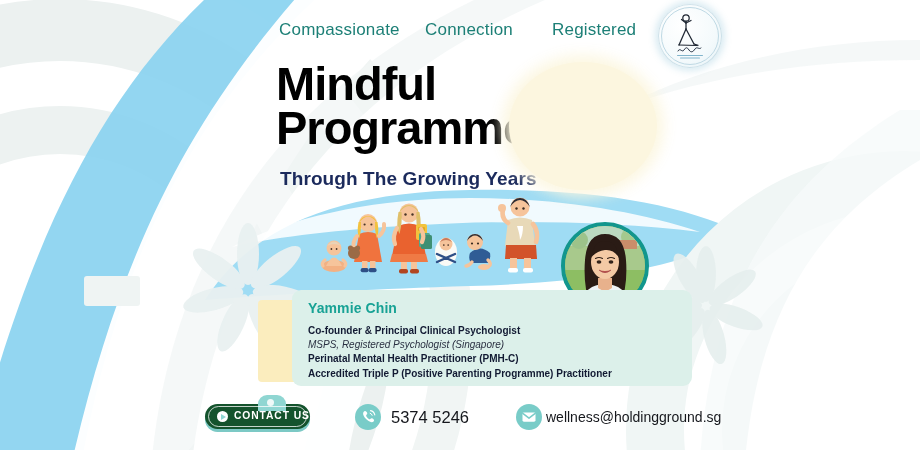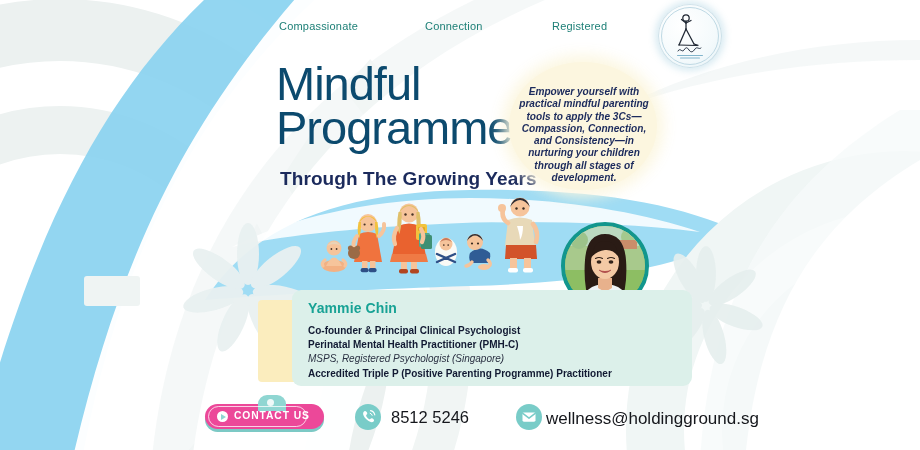"Compassionate" .cword { font-size: 11px -> 17px }
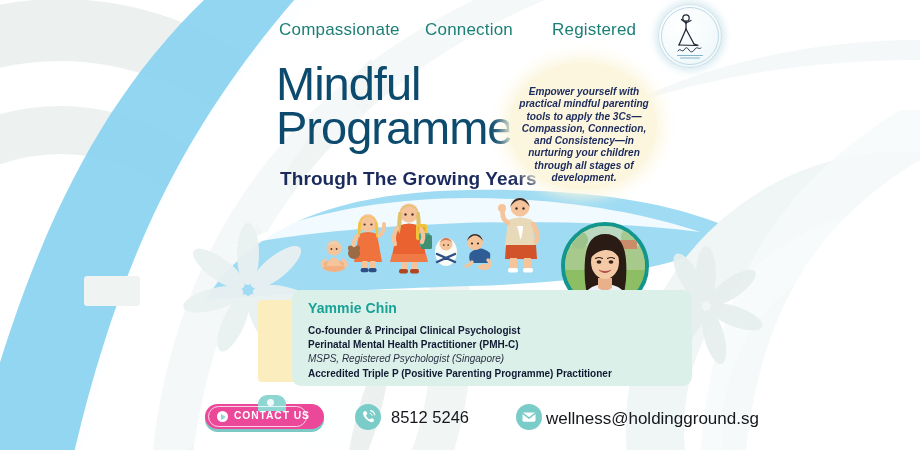"Mindful" .title { color: #0c4a6e -> #000000; font-weight: 400 -> 700 }
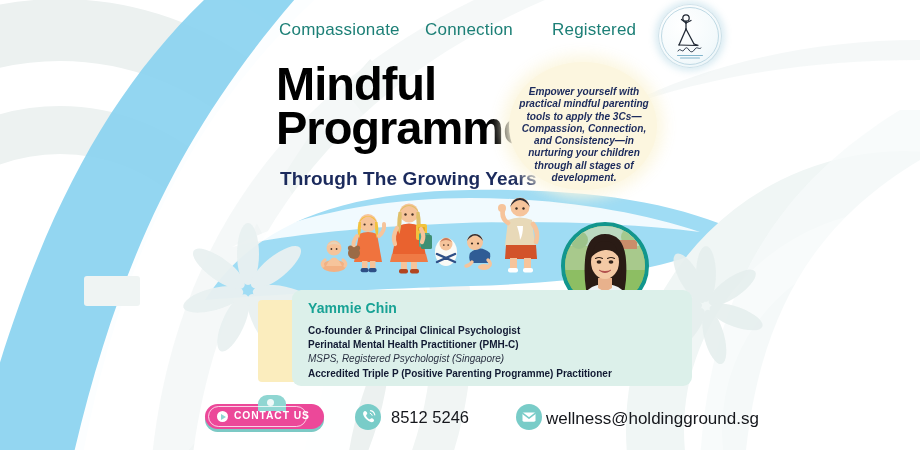"Empower yourself with practical mindful" div.bubble-txt { html: <div>Empower yourself with practical mindful parenting tools to apply the 3Cs—Compassion, Connection, and Consistency—in nurturing your children through all stages of development.</div> -> none }
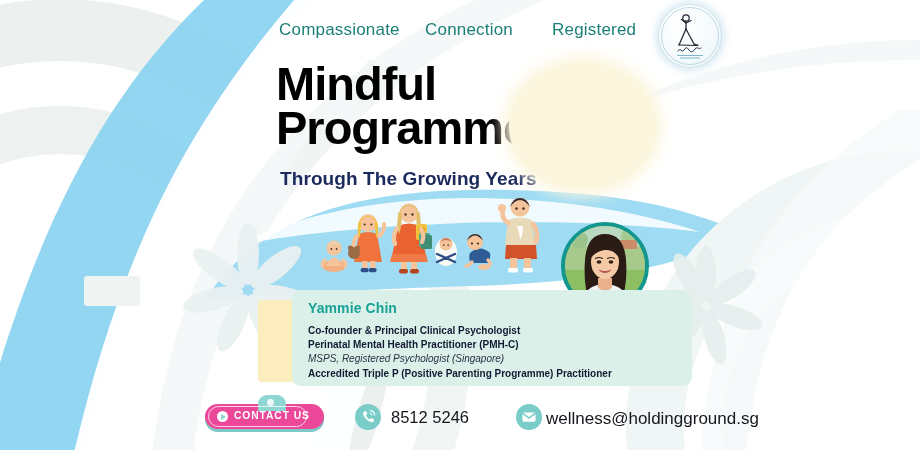"Perinatal Mental Health Practitioner" div.sp-line { order: before "MSPS, Registered Psychologist" -> after "MSPS, Registered Psychologist" }
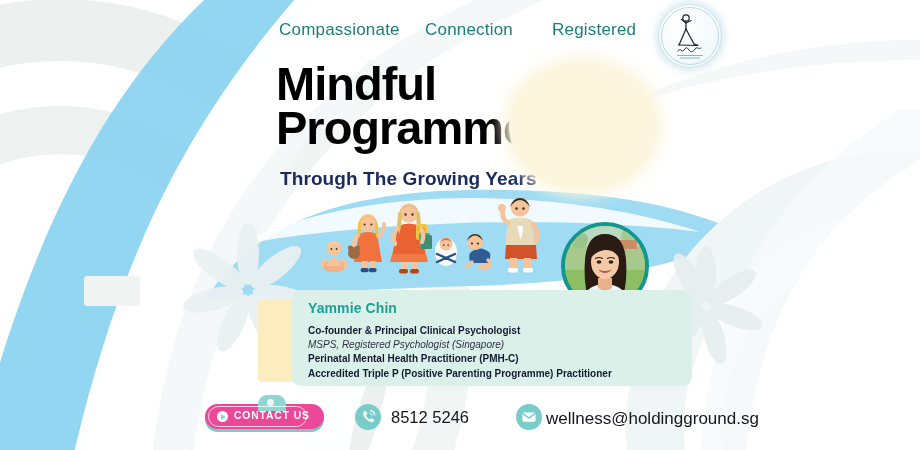"CONTACT US" .contact-btn { background: #ec4899 -> #14532d; width: 119px -> 105px }
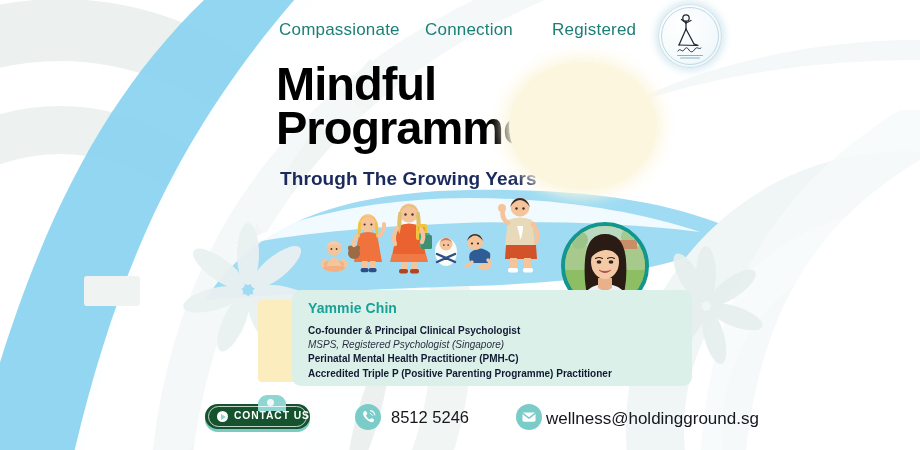"8512 5246" div.ctext { text: 8512 -> 5374 }
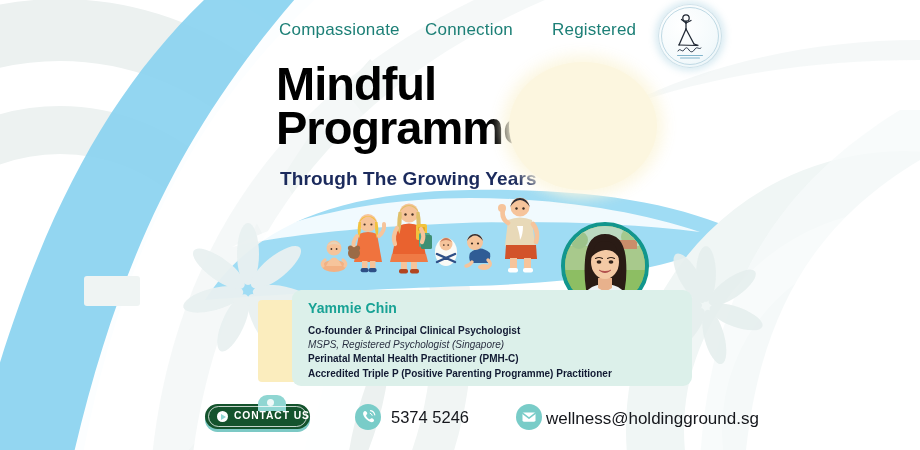"wellness@holdingground.sg" .em-text { font-size: 17px -> 14px }
